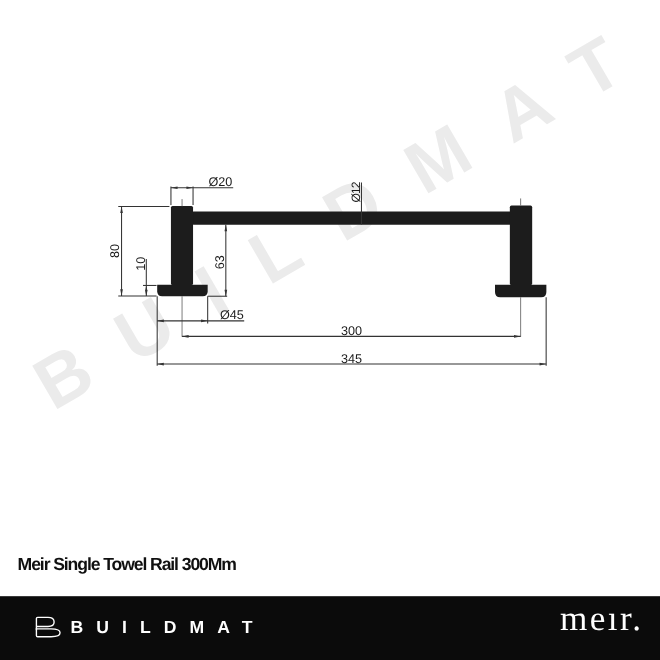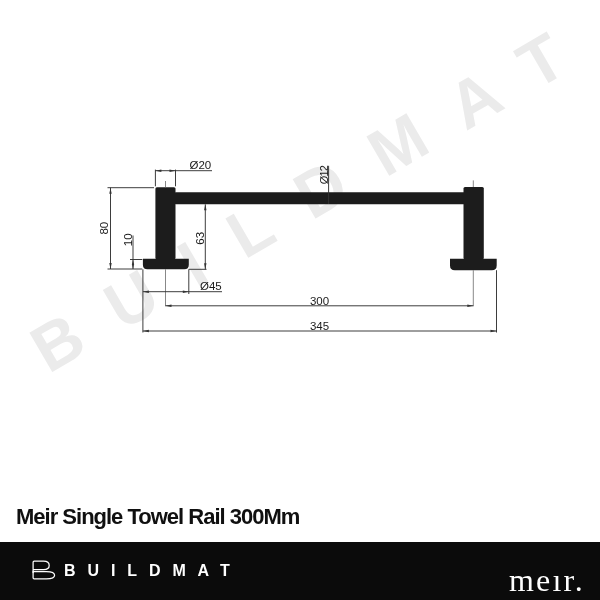"Meir Single Towel Rail 300Mm" .title { font-size: 22px -> 16px }
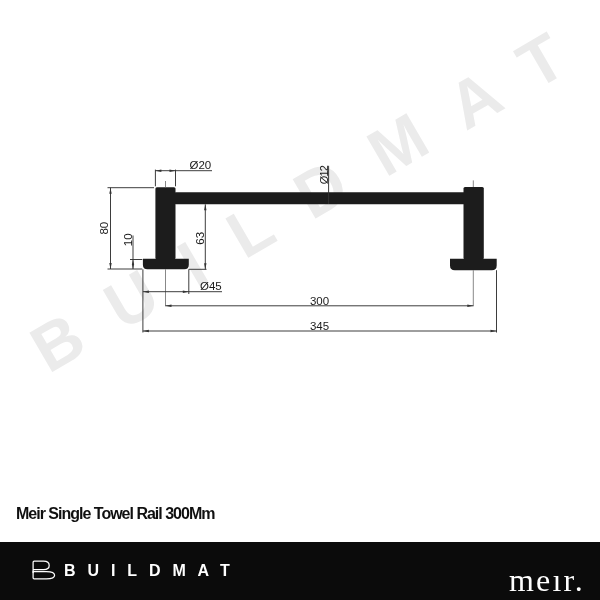"meır." .meir { top: 564px -> 546px }
